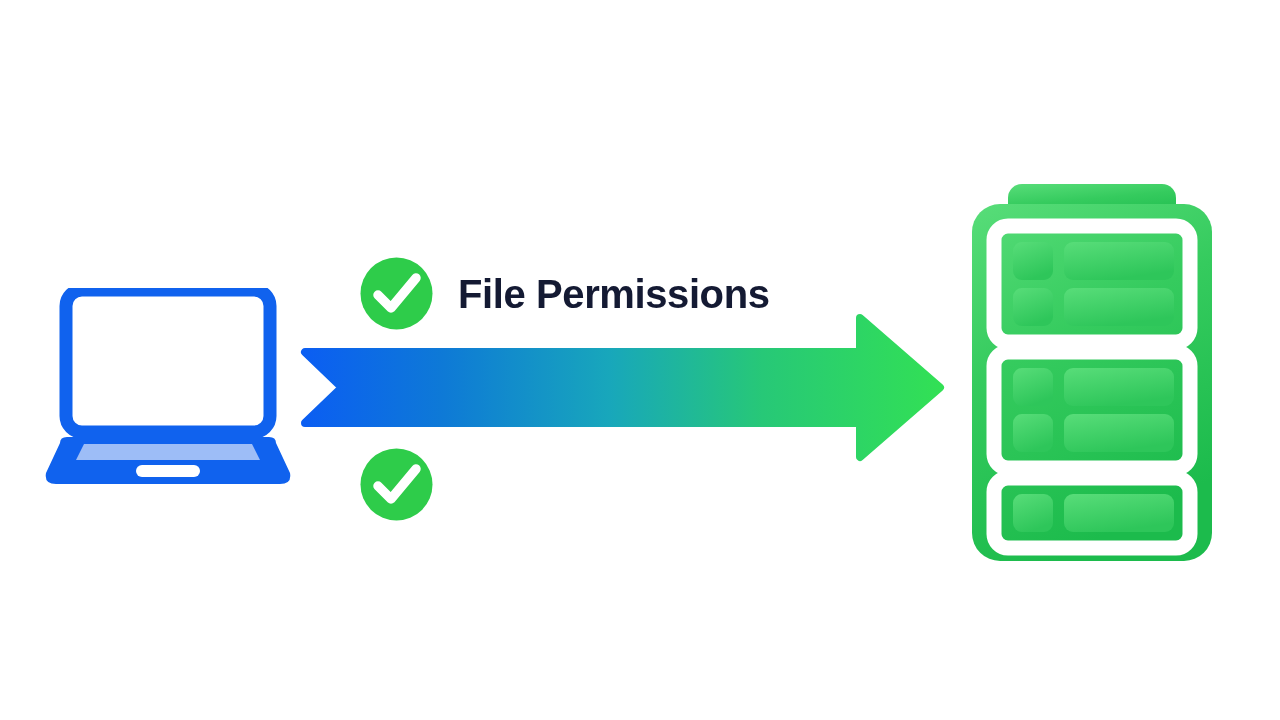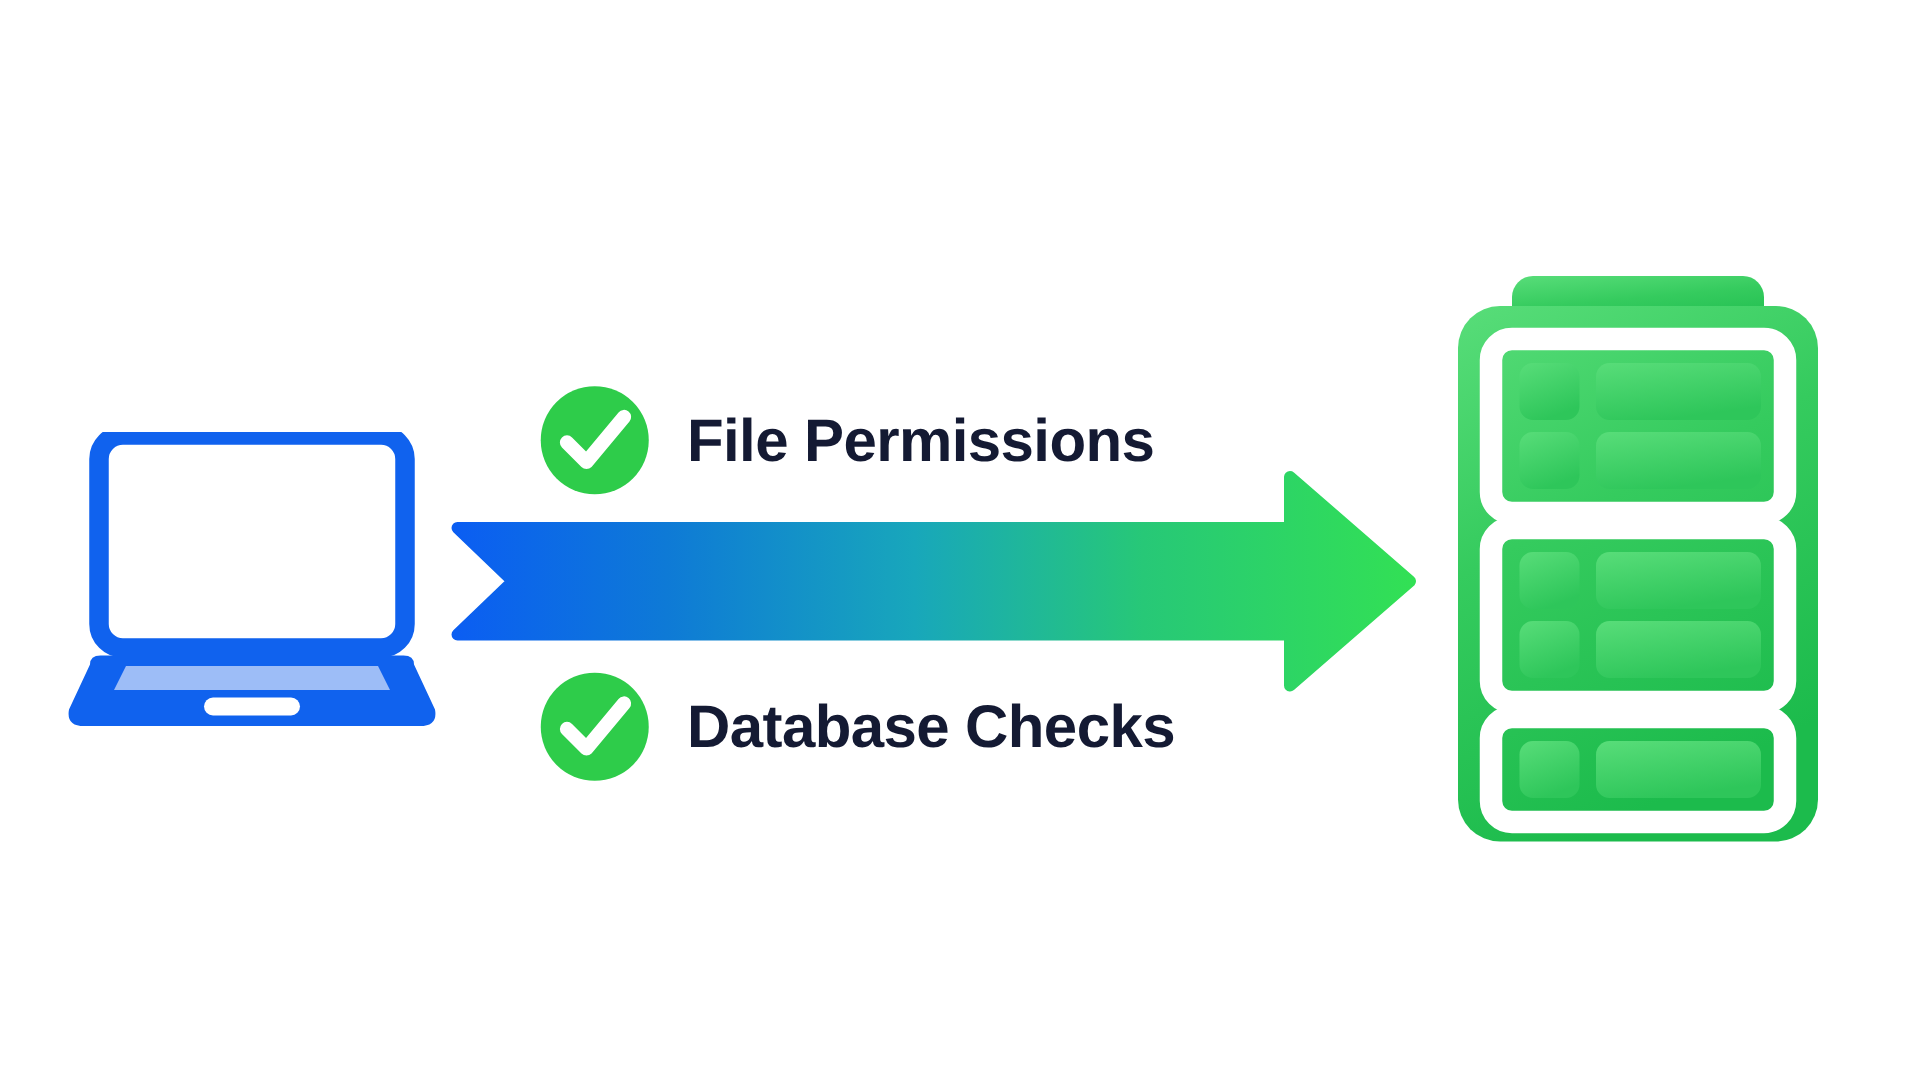"Database Checks" span.check-label { html: <span>Database Checks</span> -> none }
